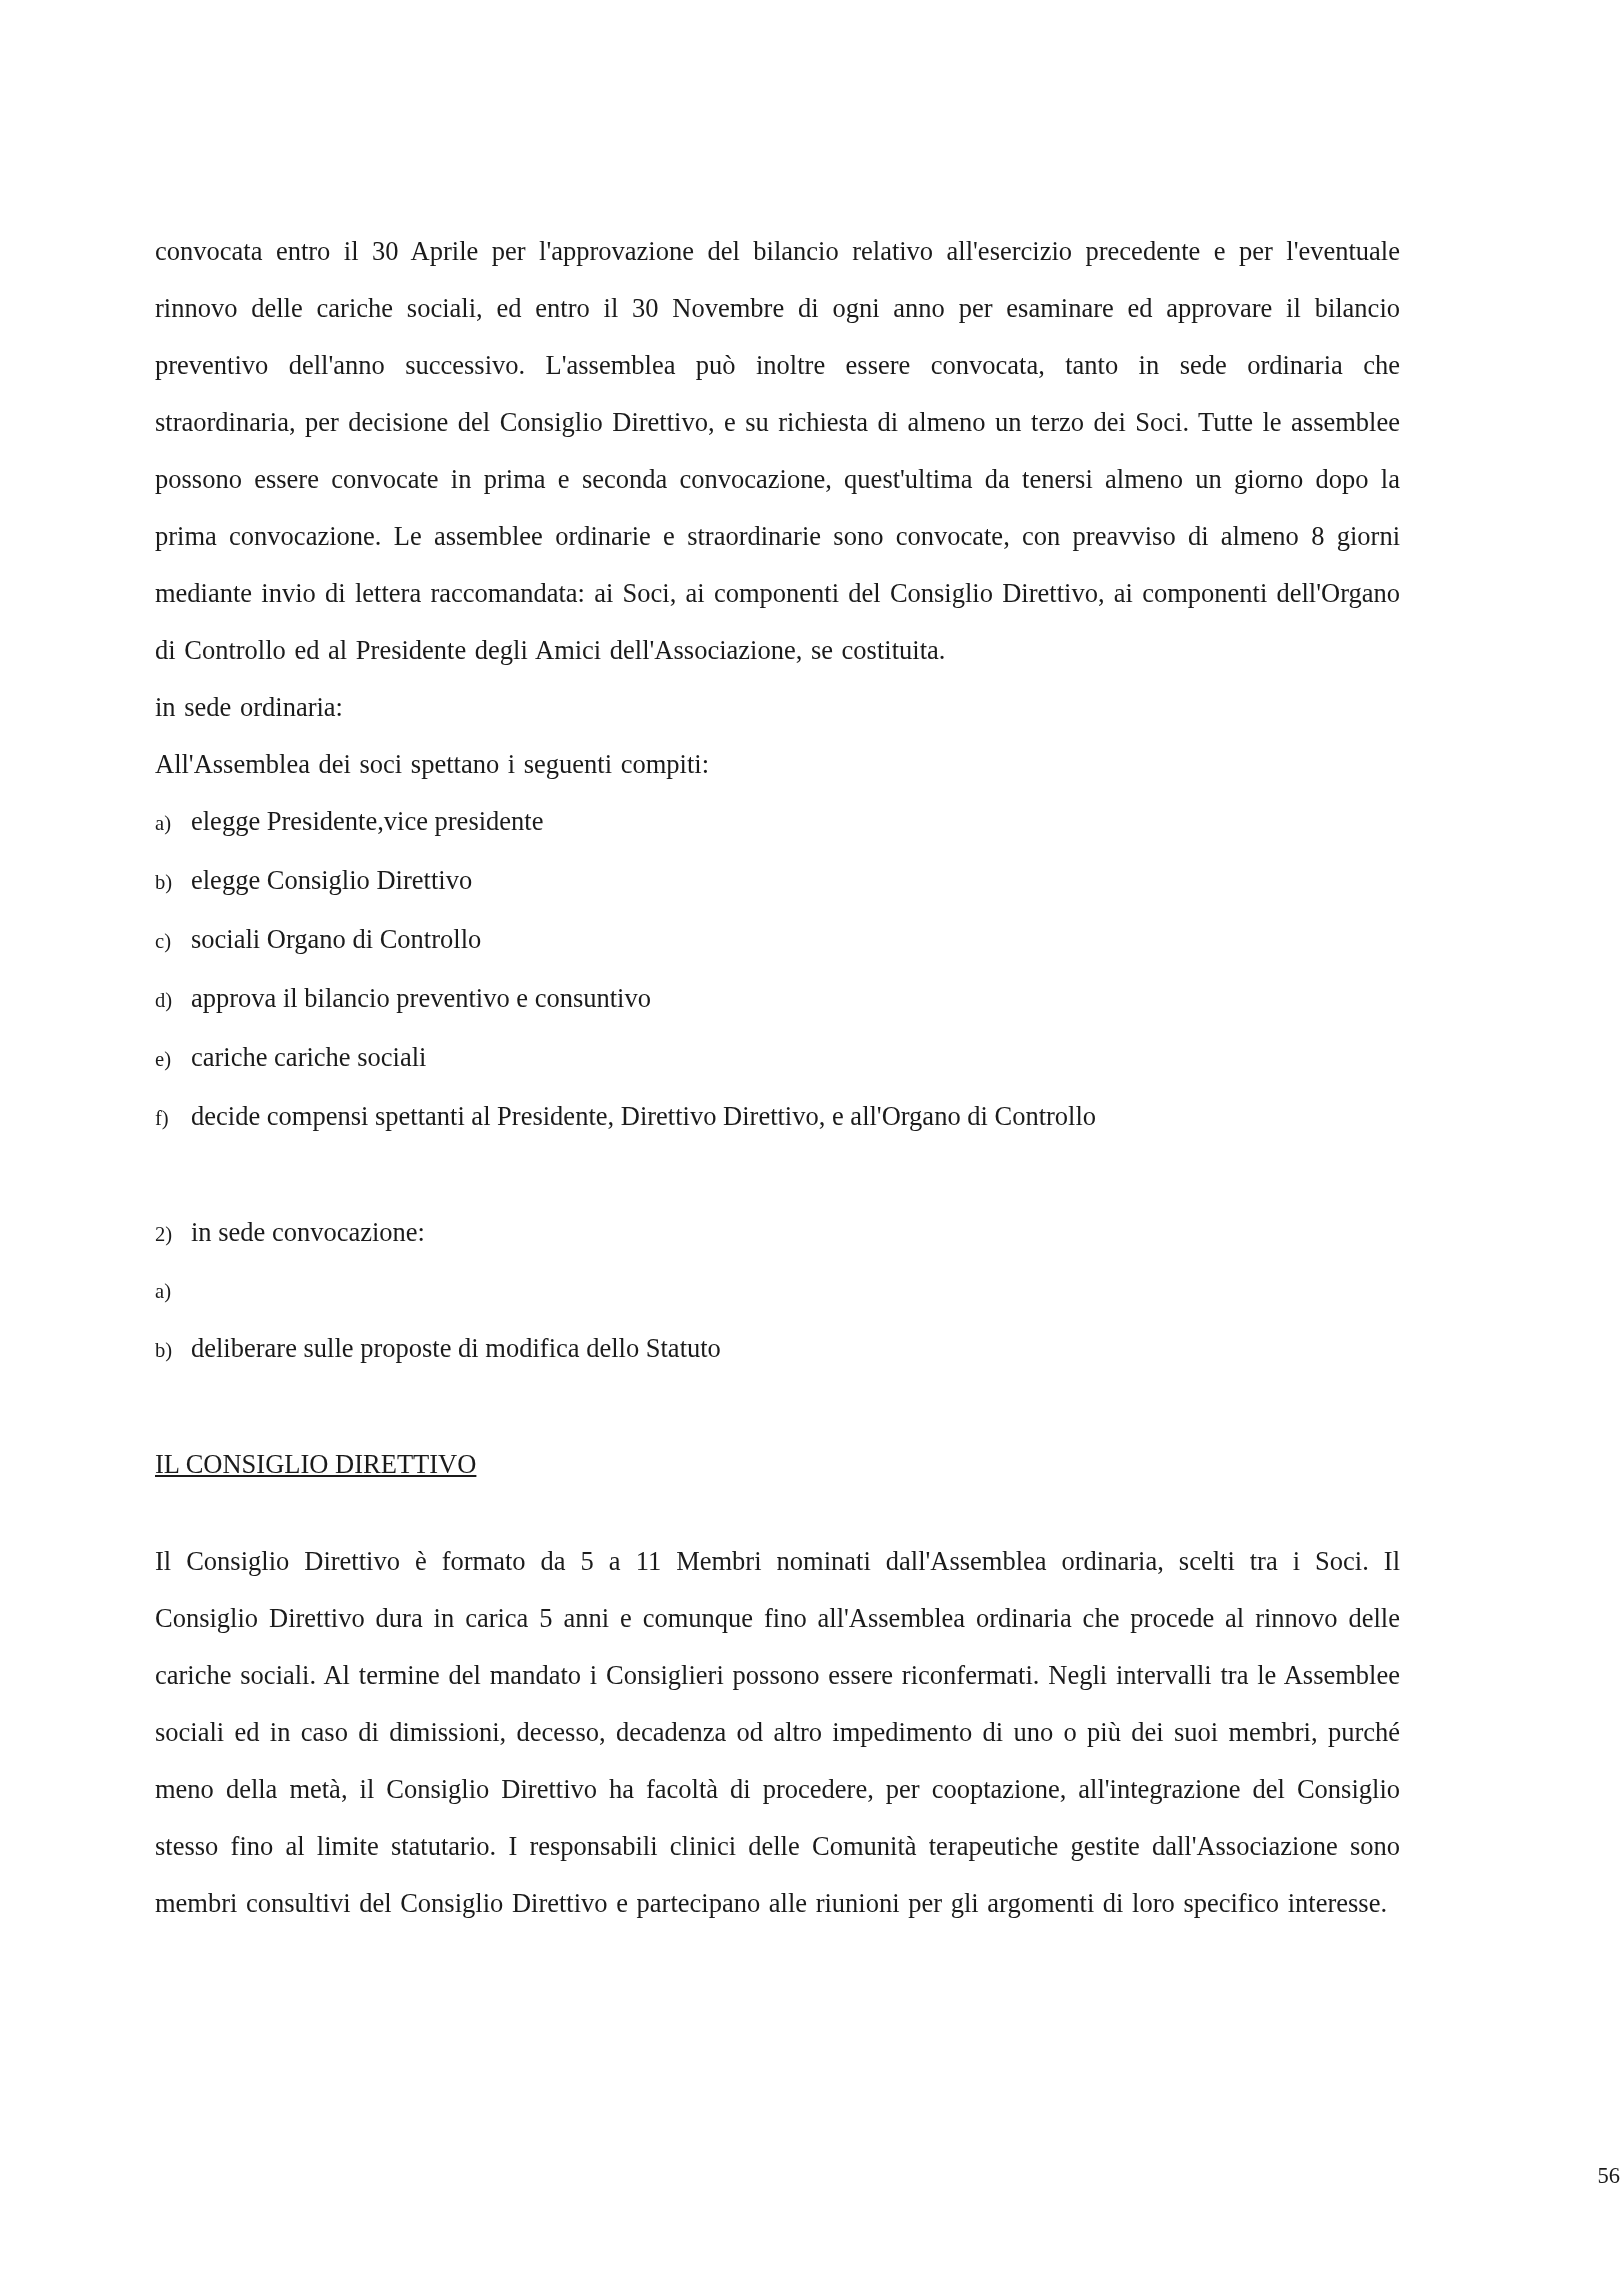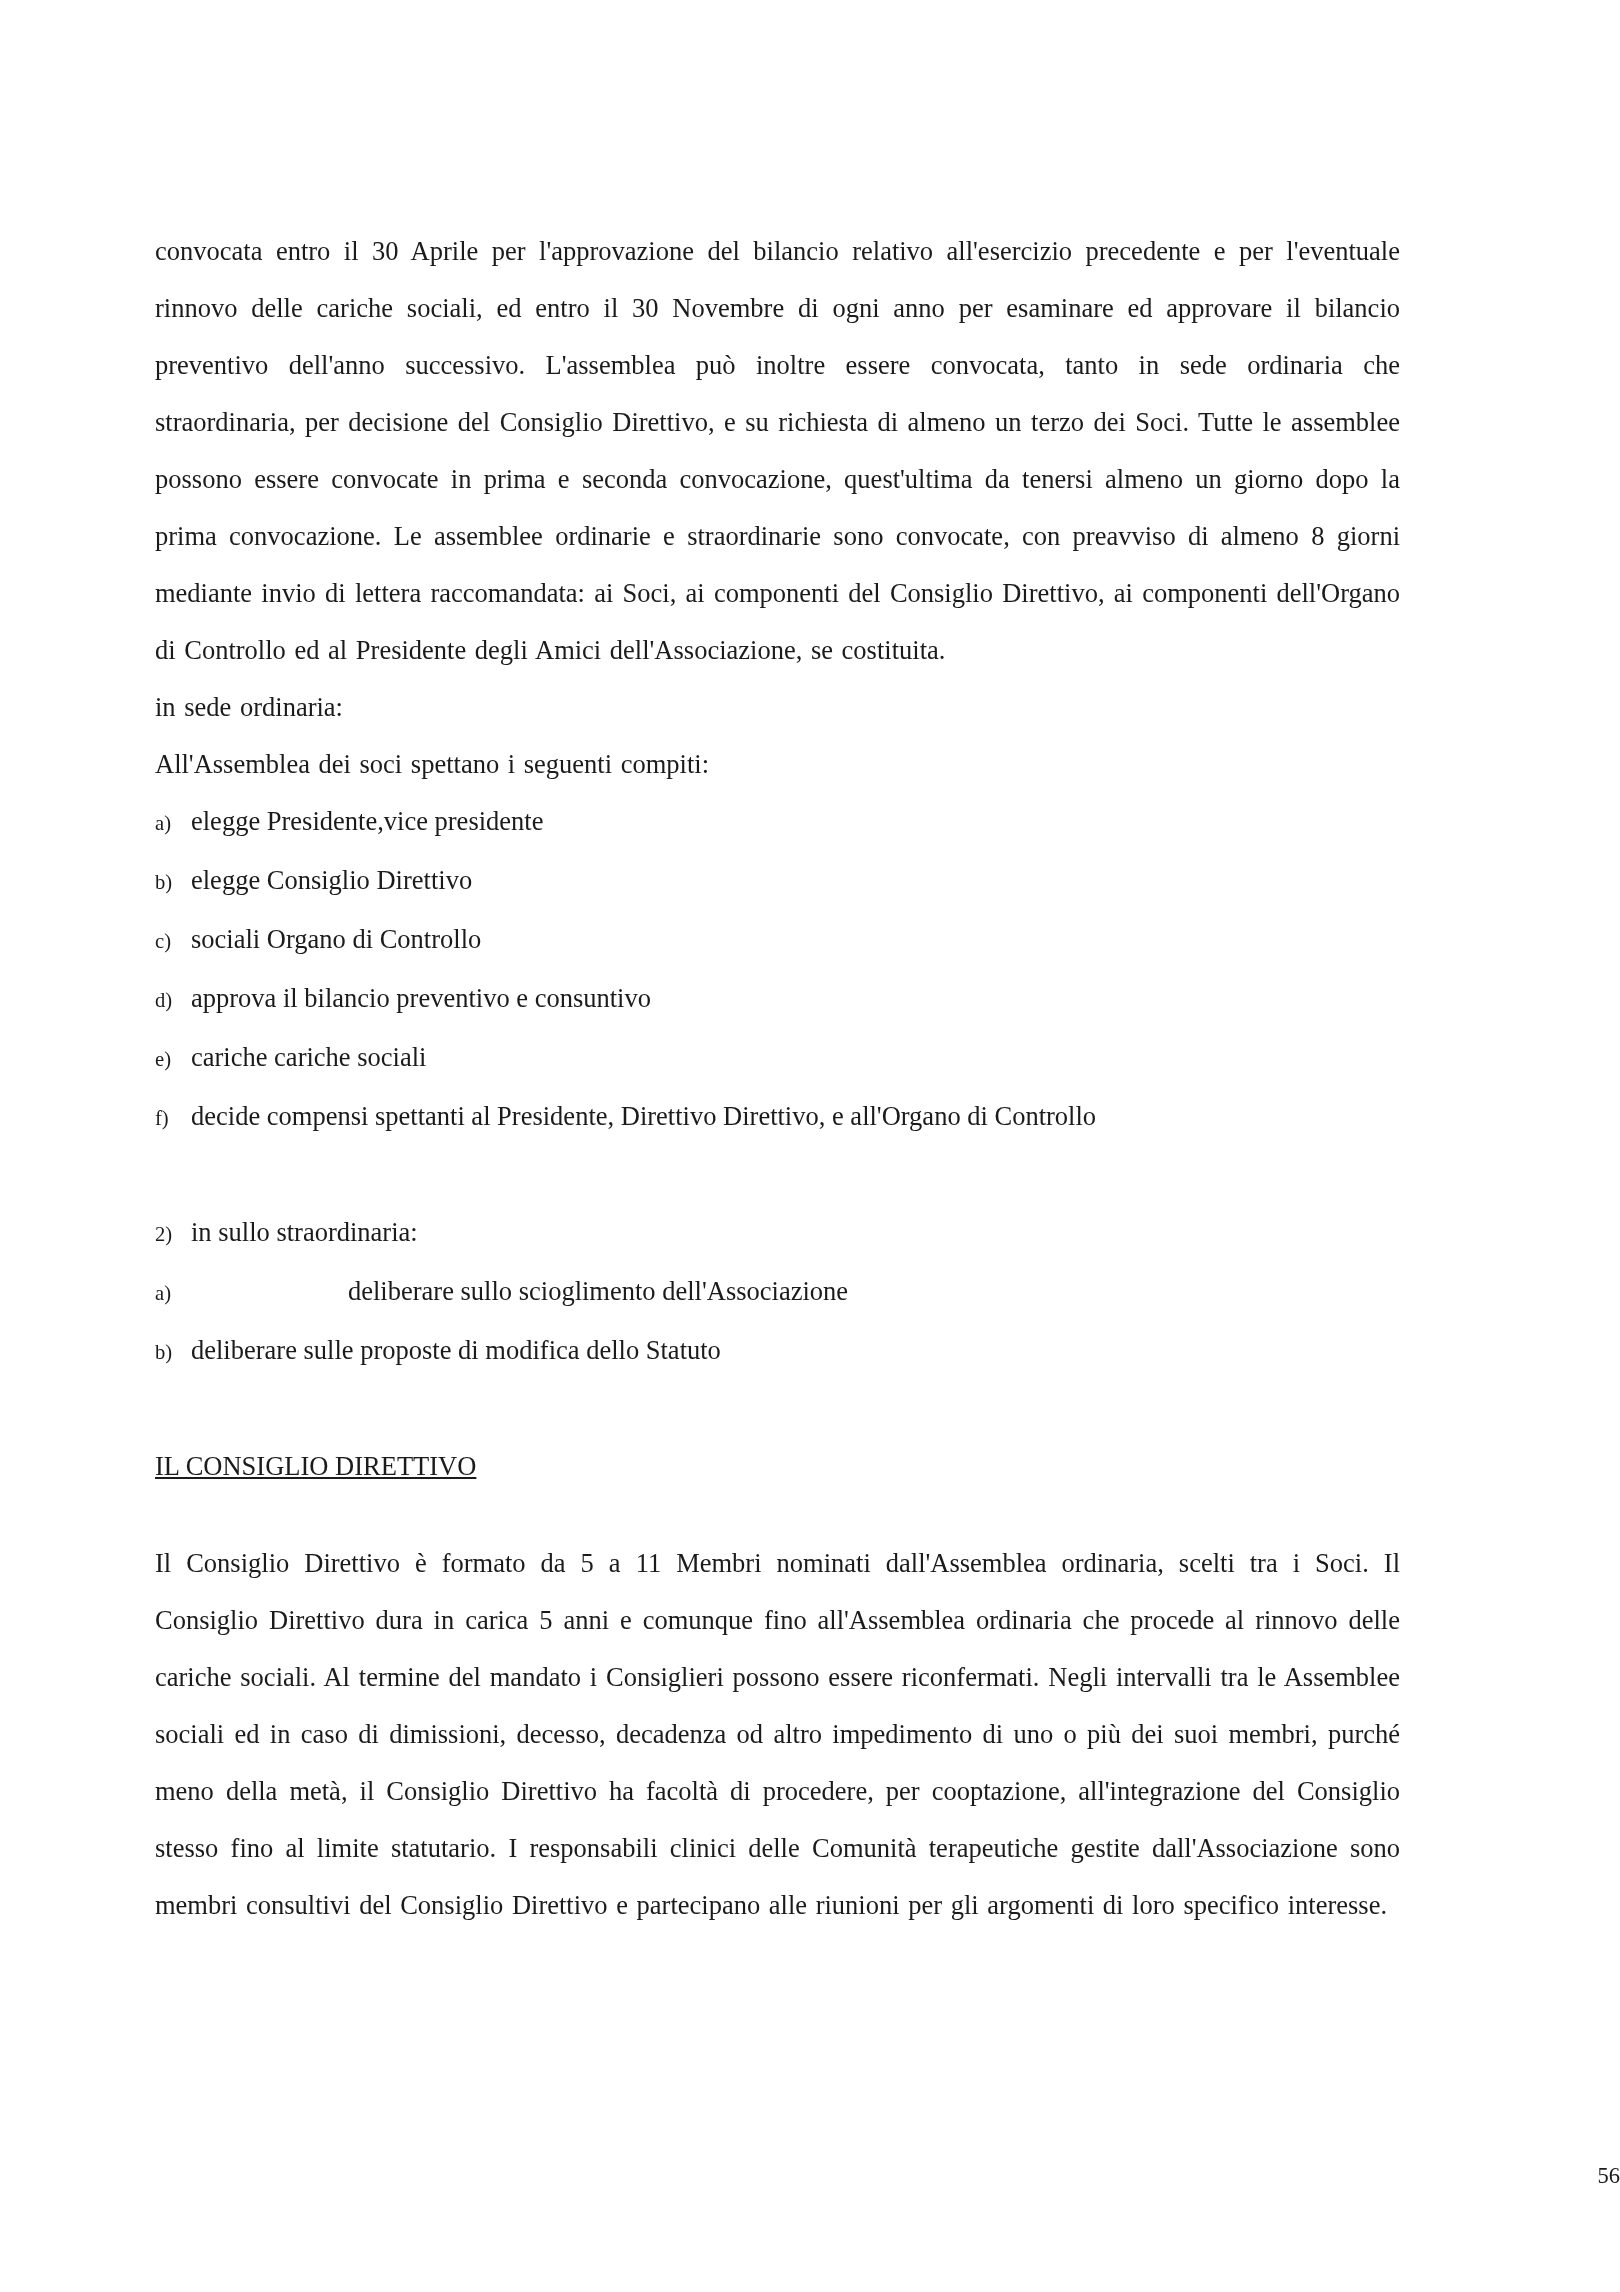"in sullo straordinaria:" span.item-text { text: sullo straordinaria -> sede convocazione }
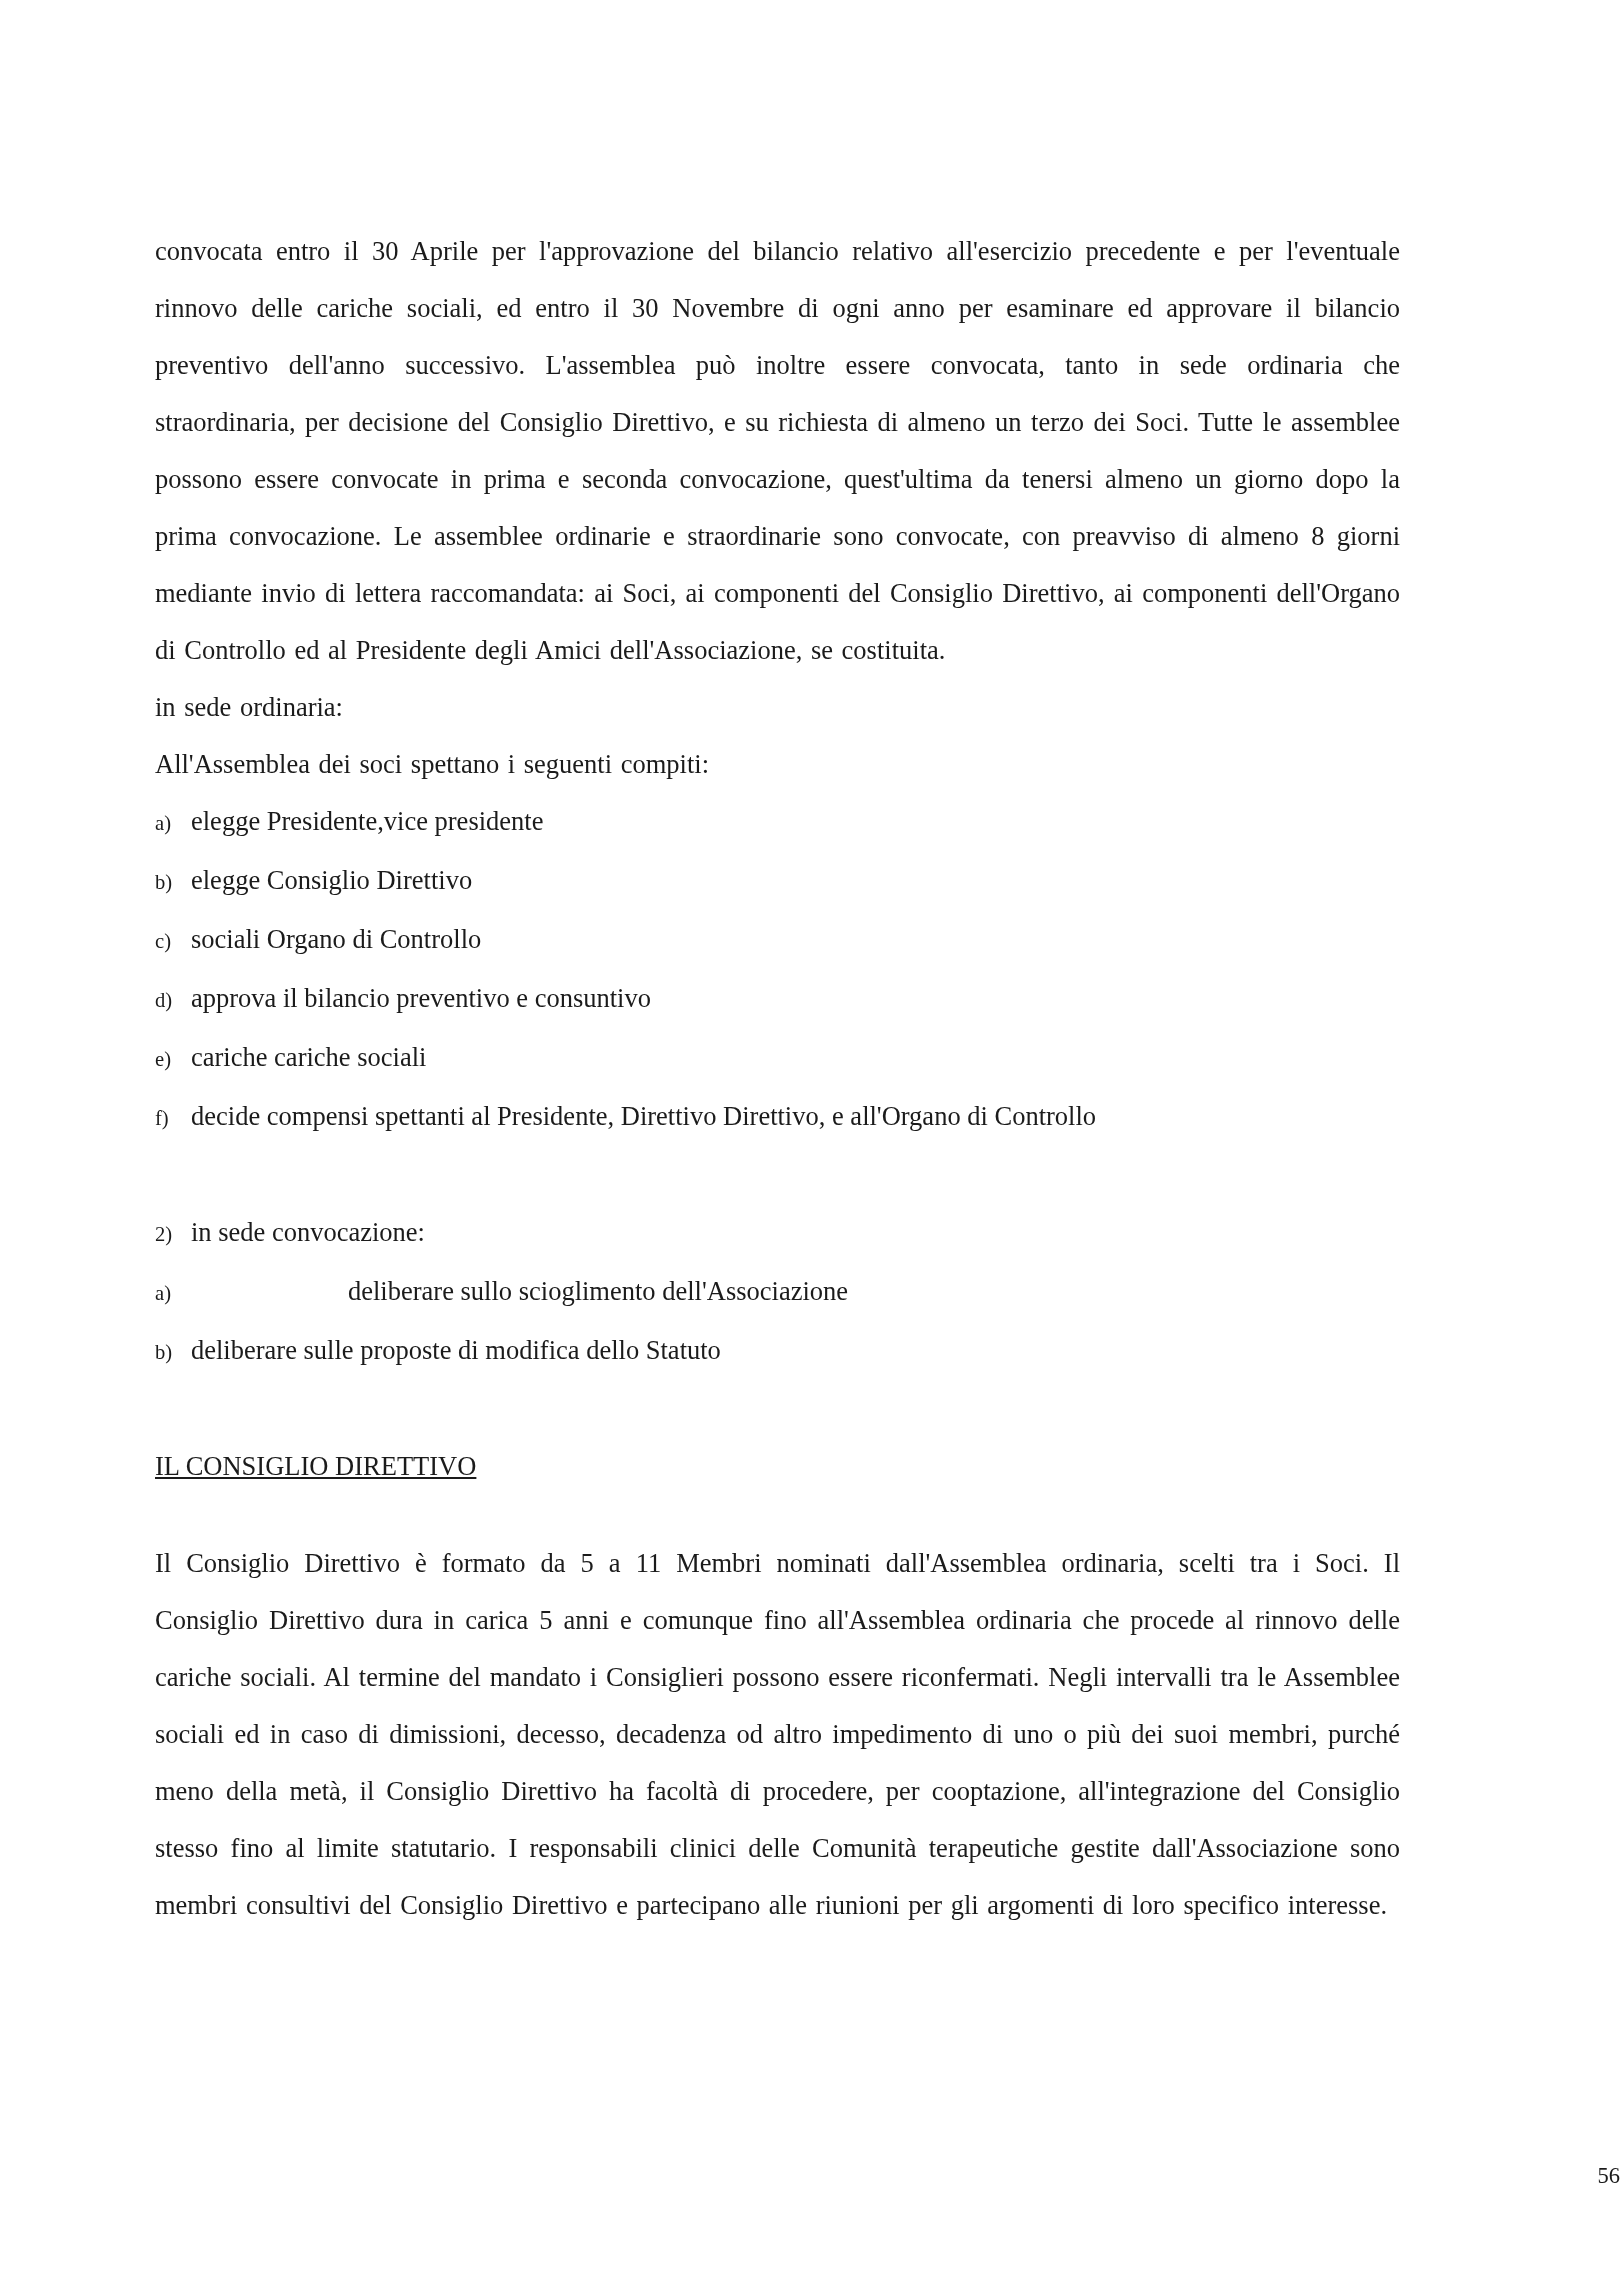"deliberare sullo scioglimento" span.item-text { html: <span>deliberare sullo scioglimento dell'Associazione</span> -> none }
